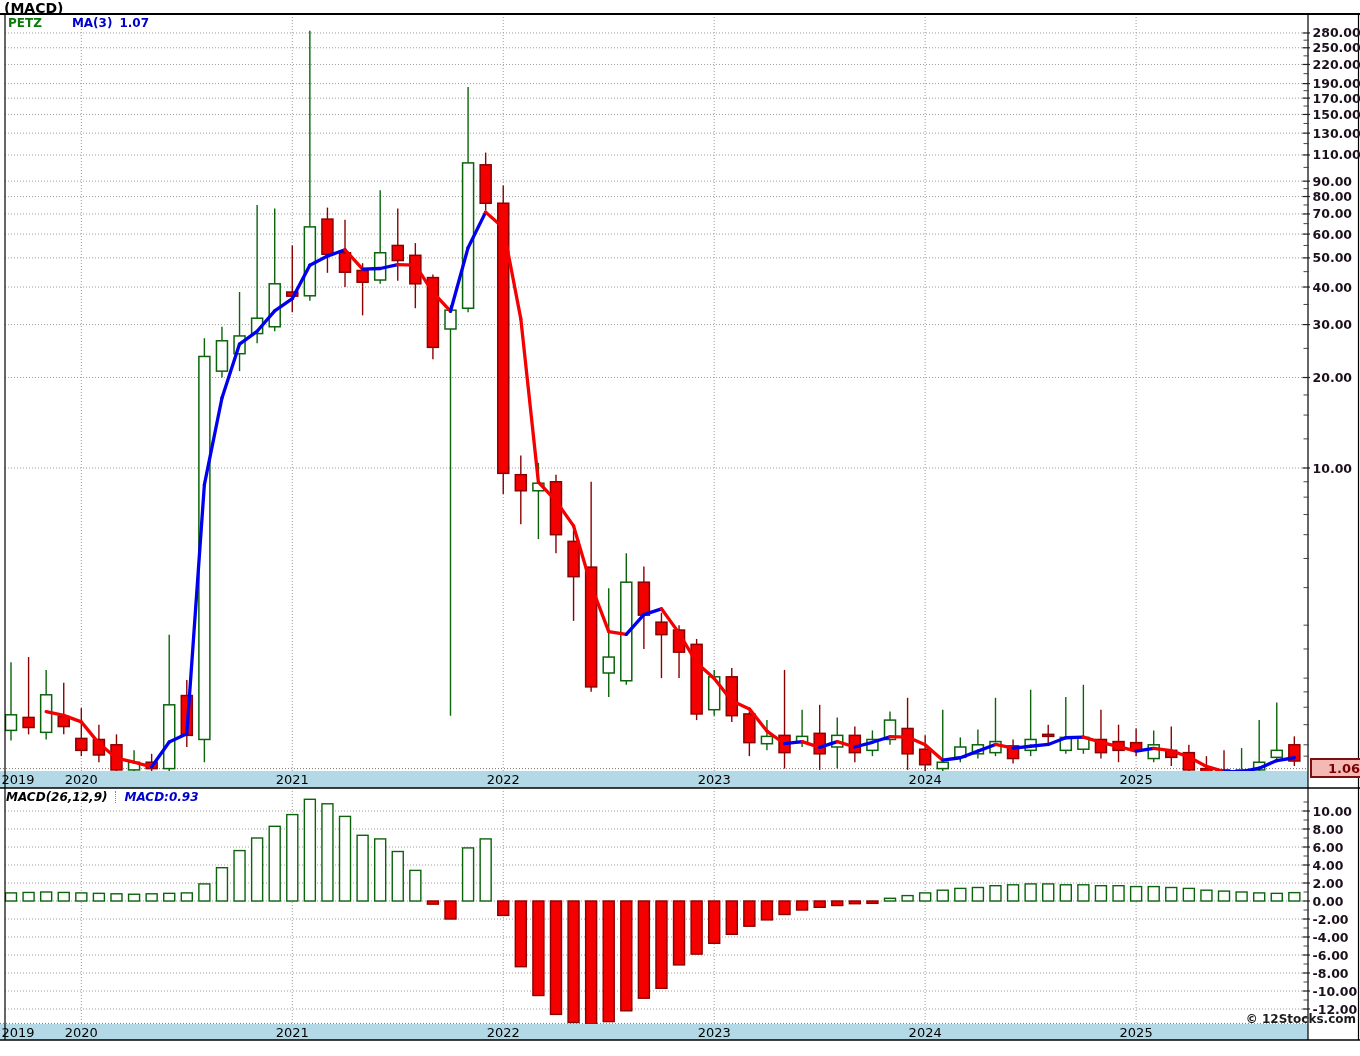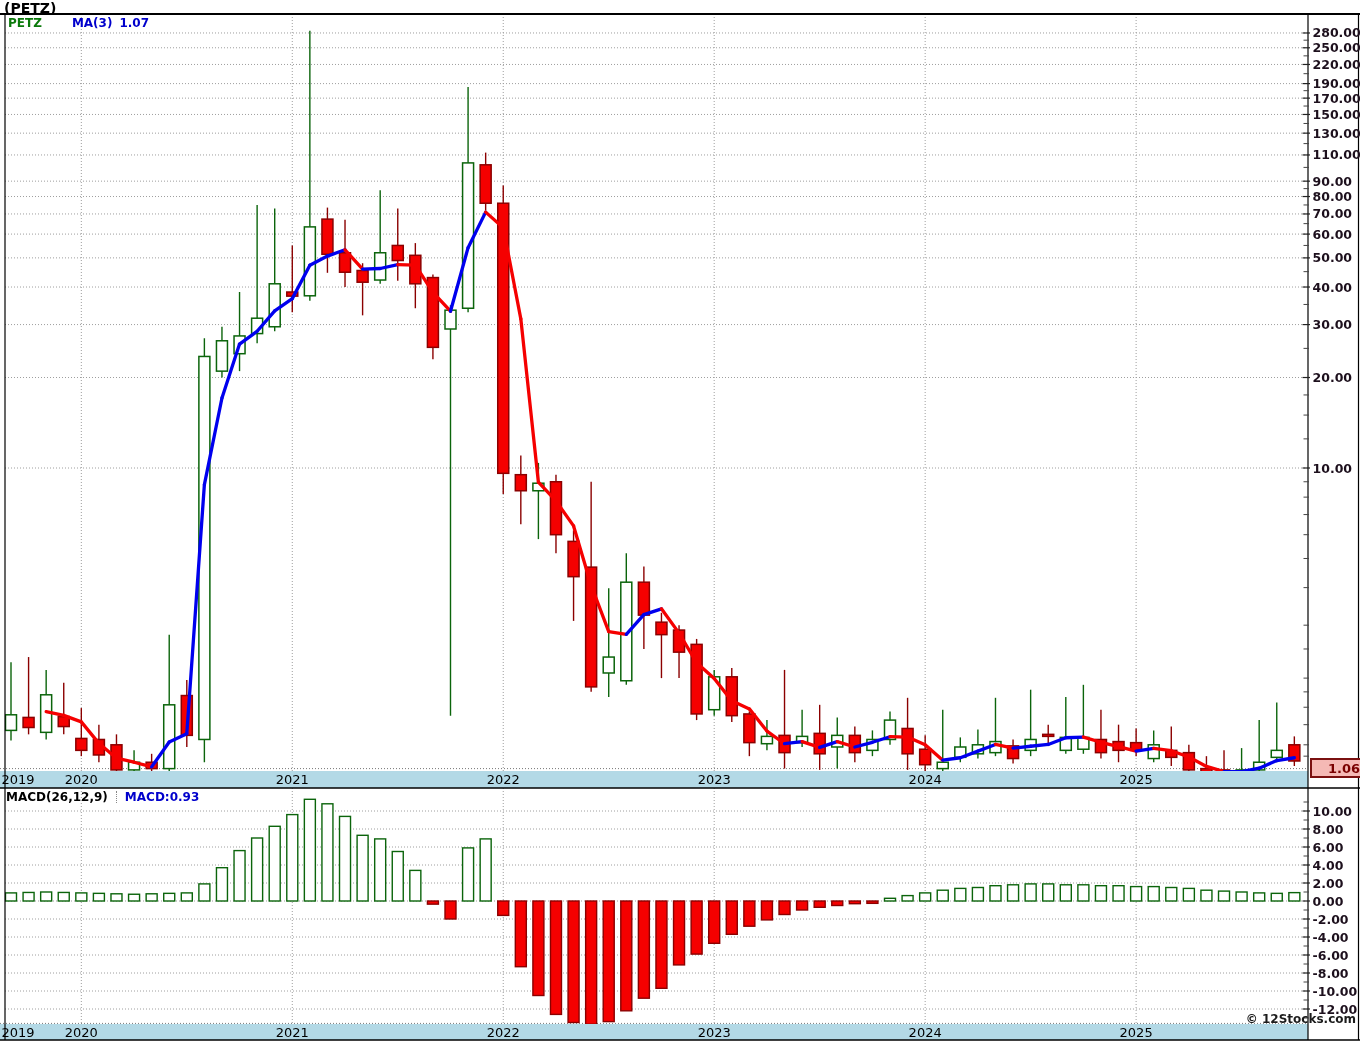"(PETZ)" div.overlay { text: PETZ -> MACD }
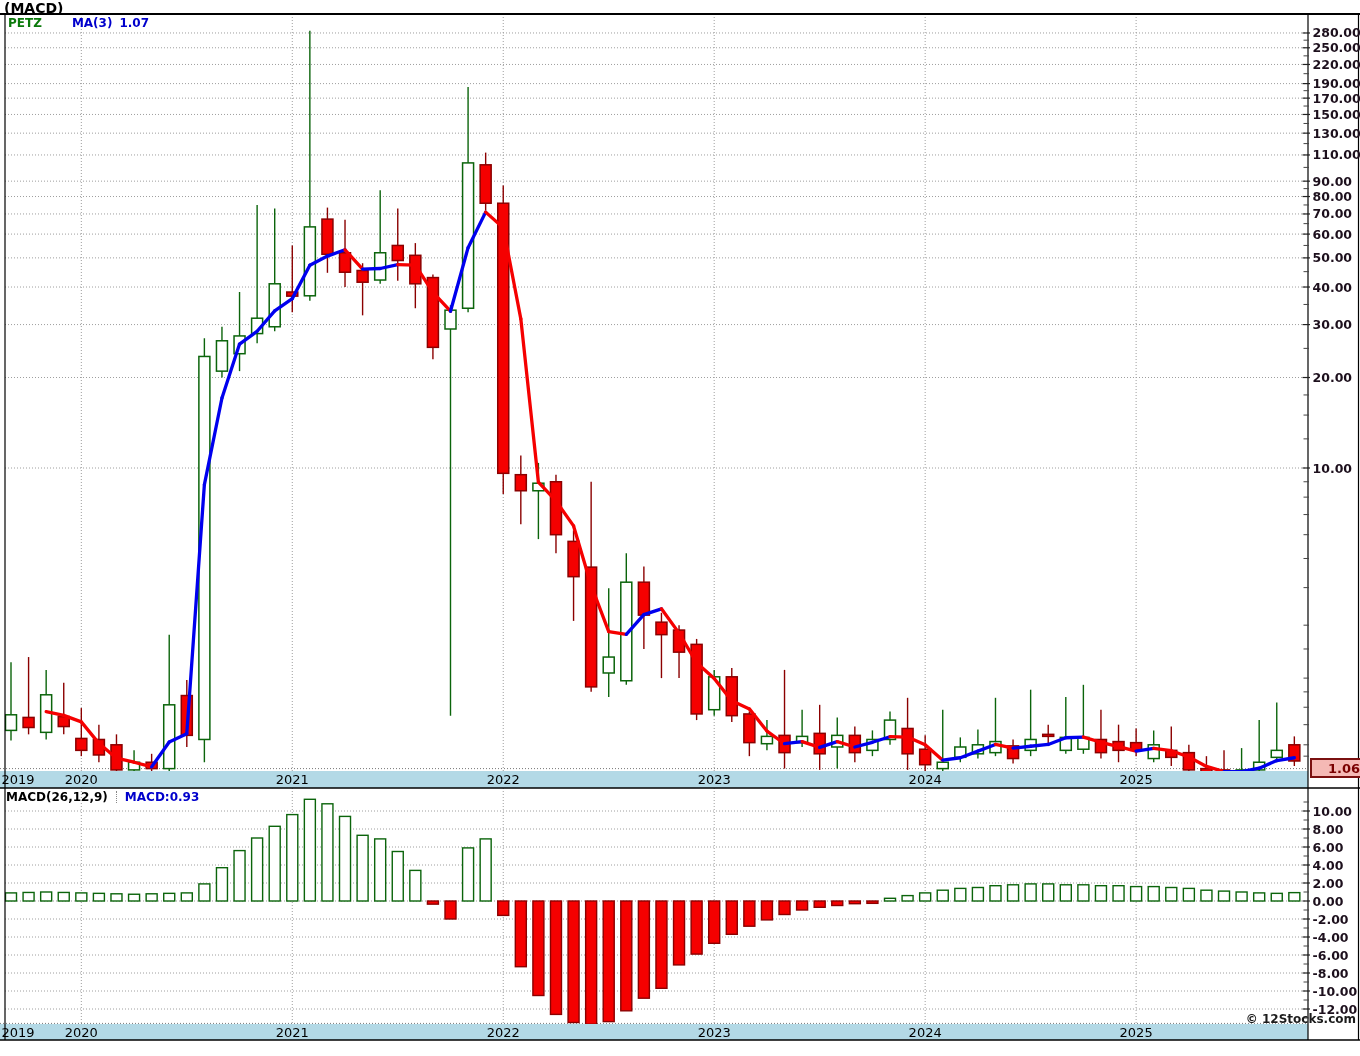"MACD(26,12,9) MACD:0.93" #legend-macd { font-style: none -> italic }
